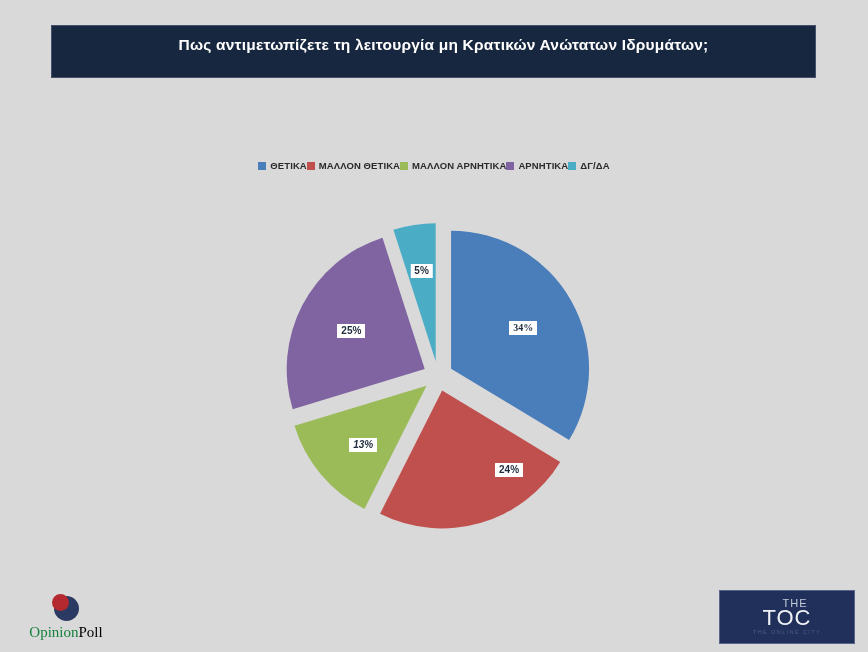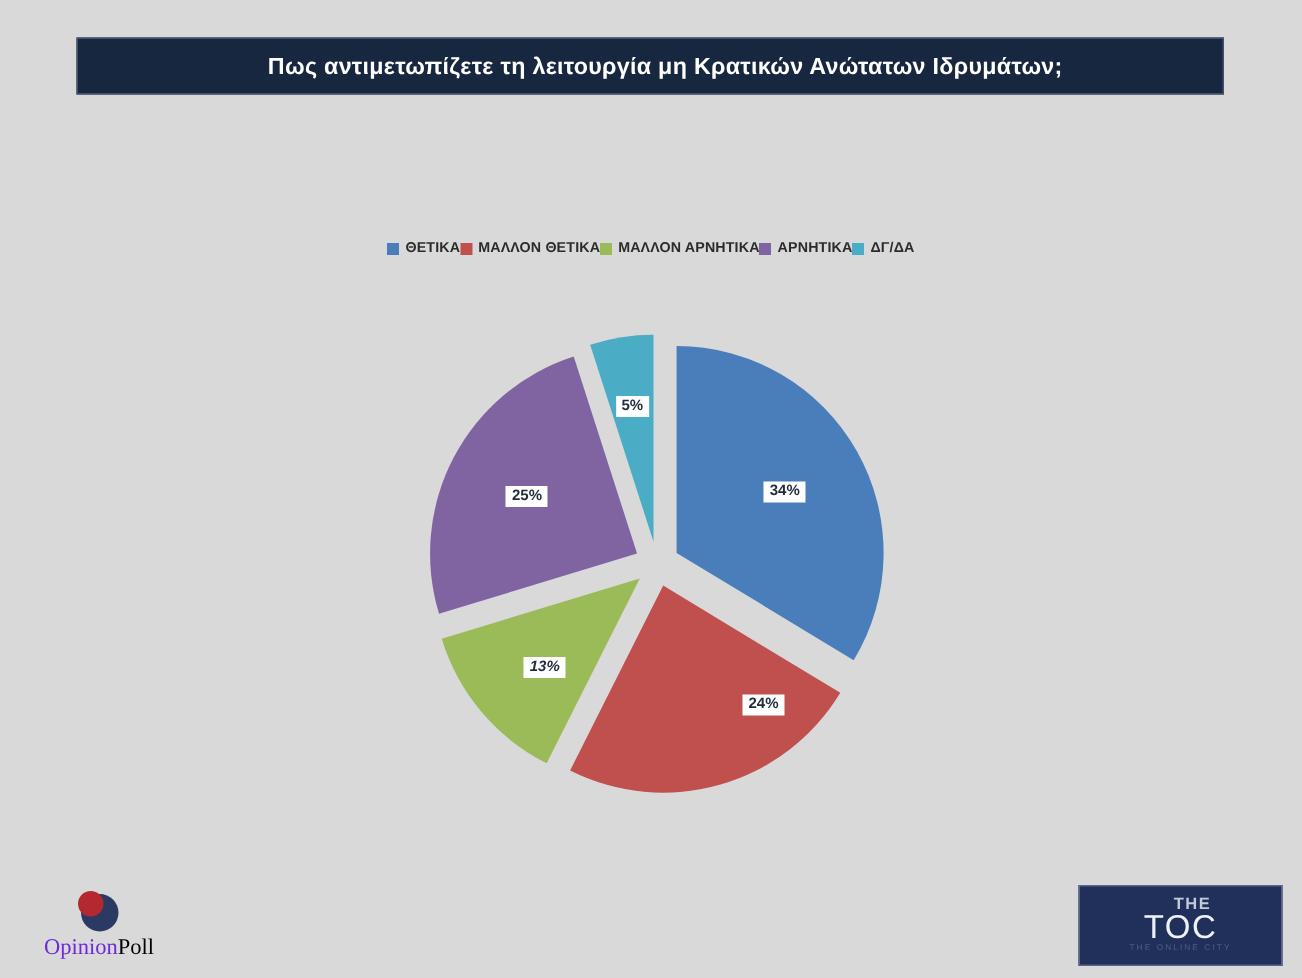"Πως αντιμετωπίζετε τη λειτουργία μη" #title-banner { height: 38px -> 53px }
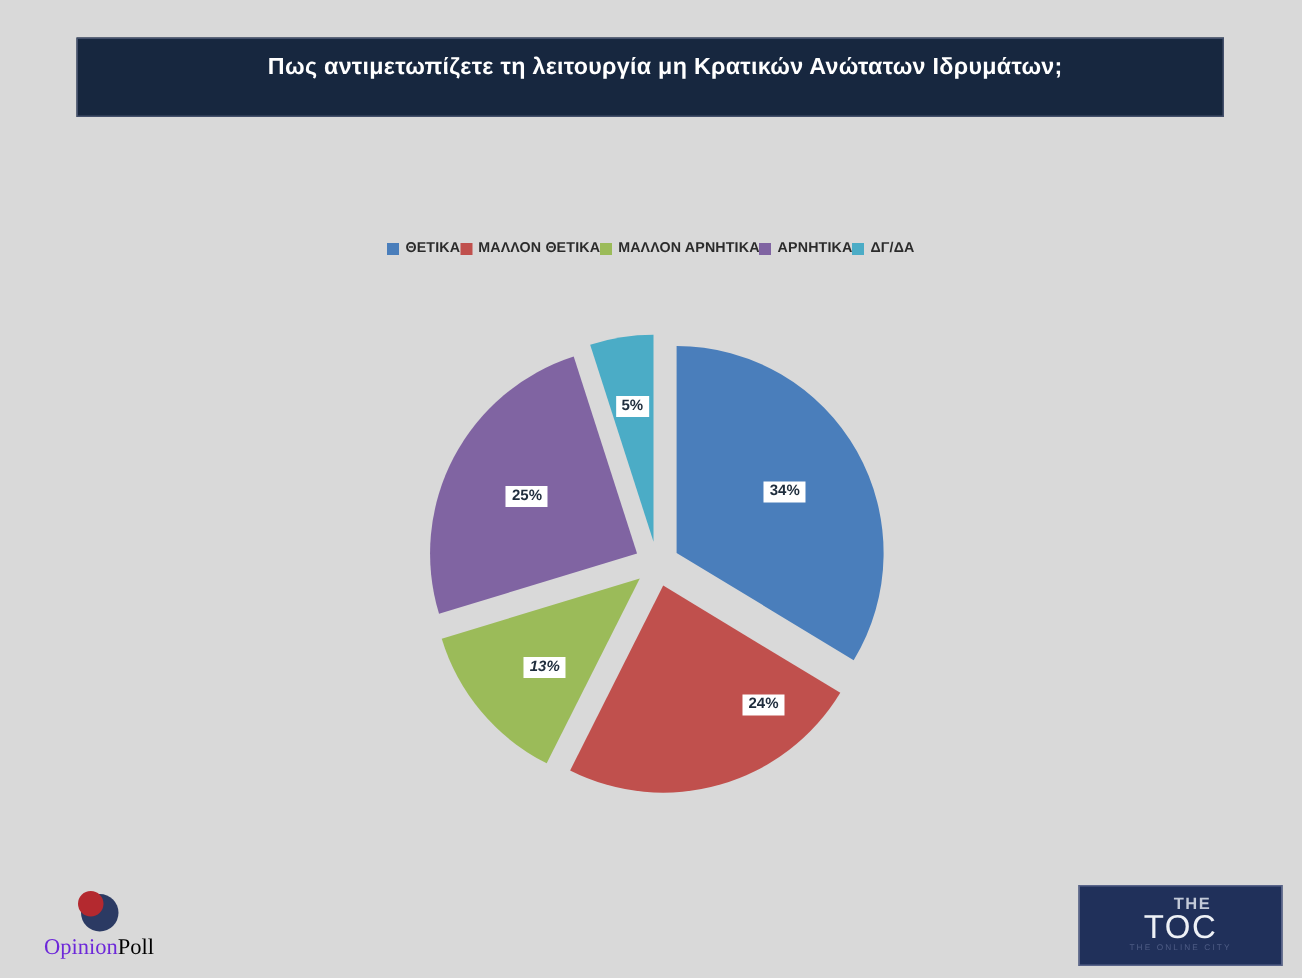"34%" div.data-label { font-family: none -> Liberation Serif, serif }
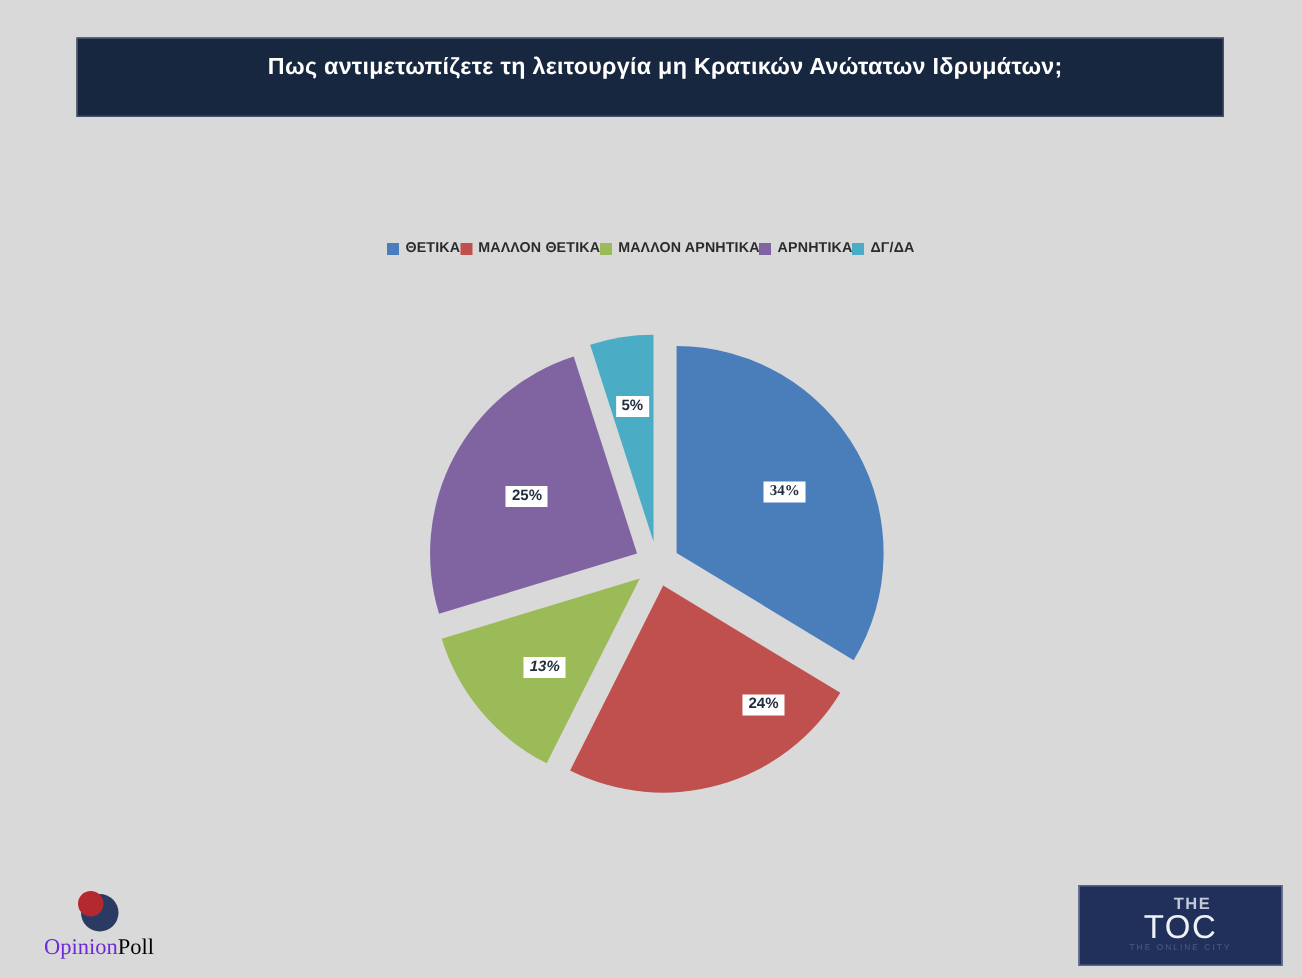"THE" #toc-the { font-weight: bold -> normal }
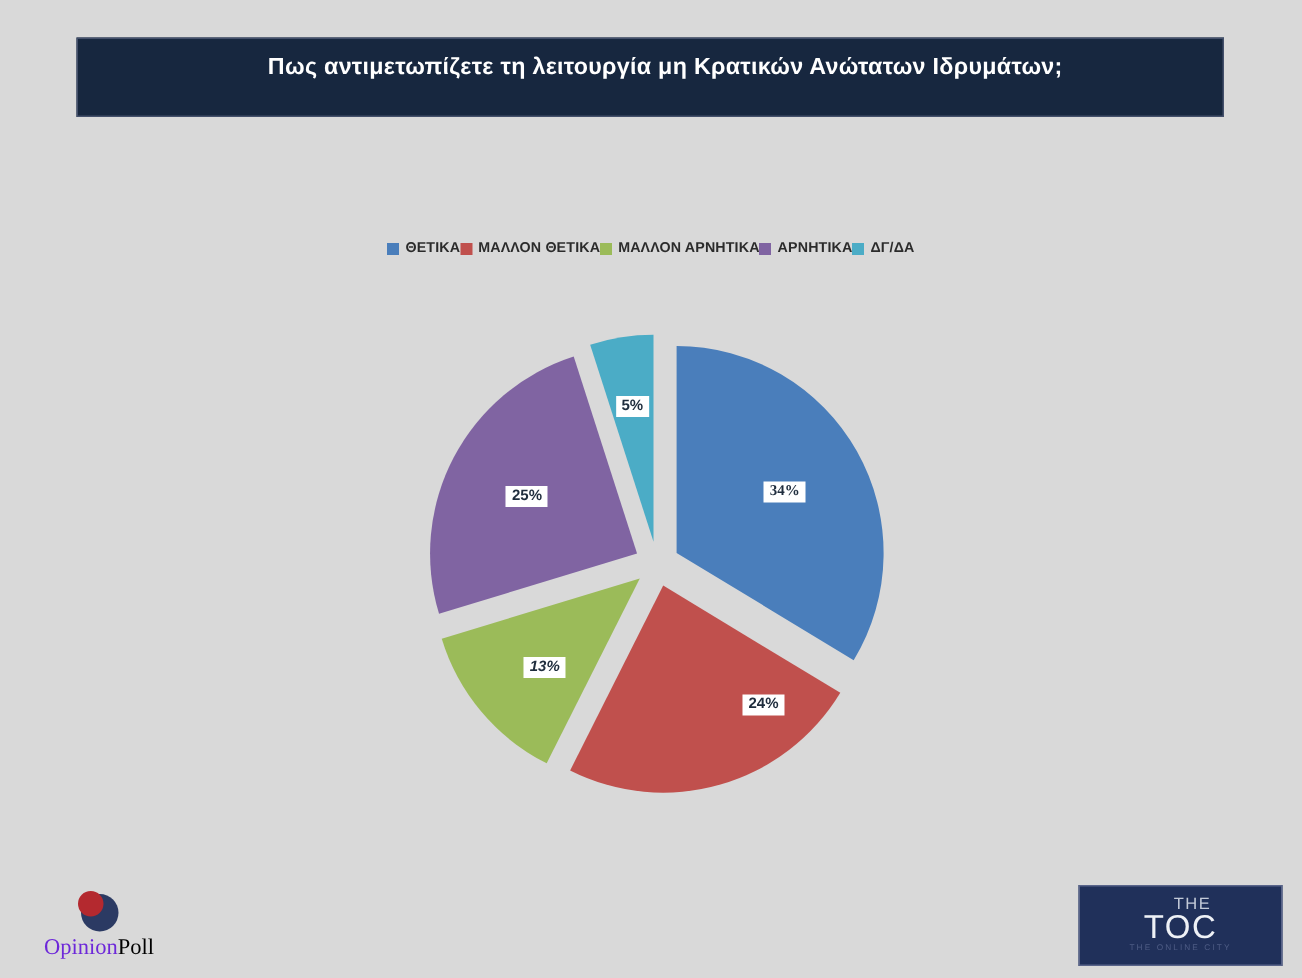"Opinion" .op-word-a { color: #6d28d9 -> #15803d }
